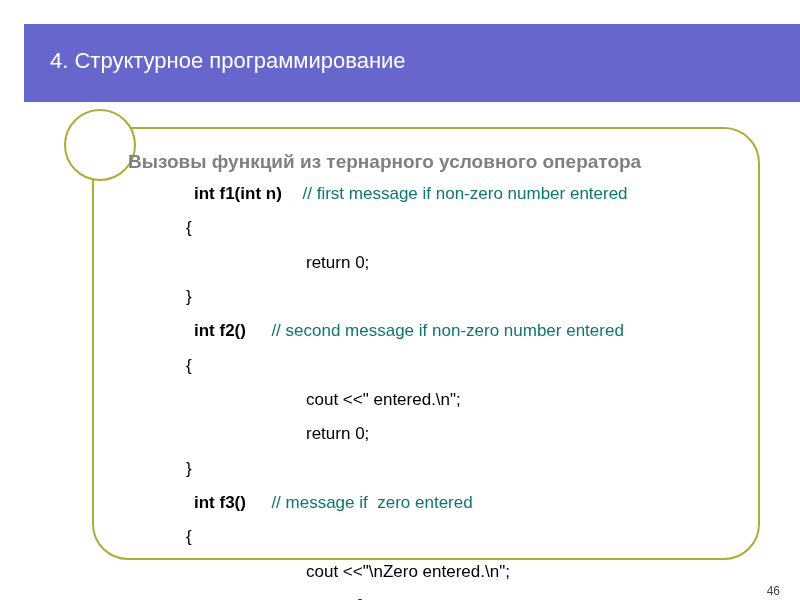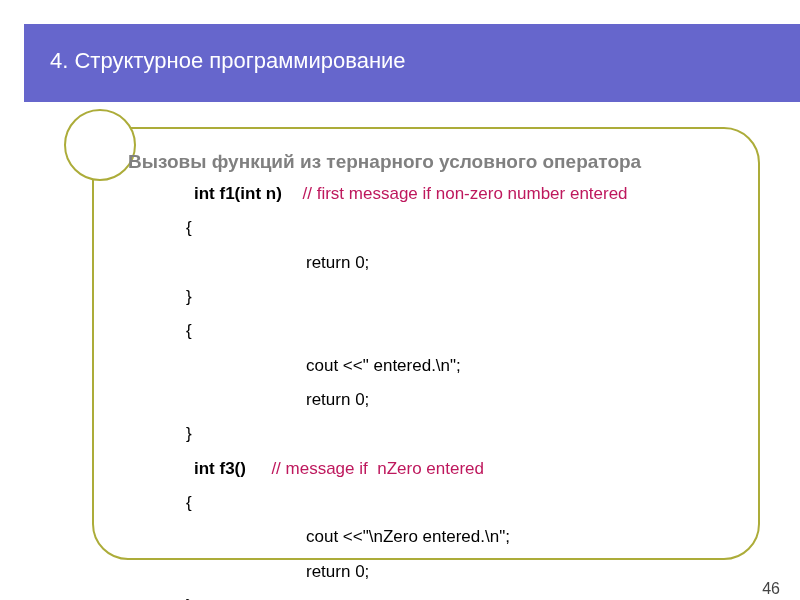"// first message if non-zero" .comment { color: #be185d -> #0f766e }
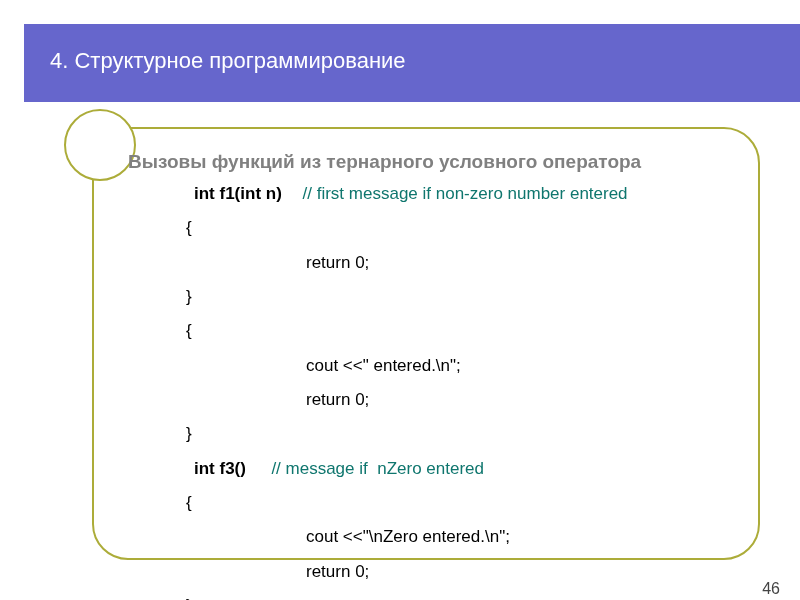"int f2() // second message" div.line { html: none -> <div><span>int f2()</span><span> // second message if non-zero number entered</span></div> }
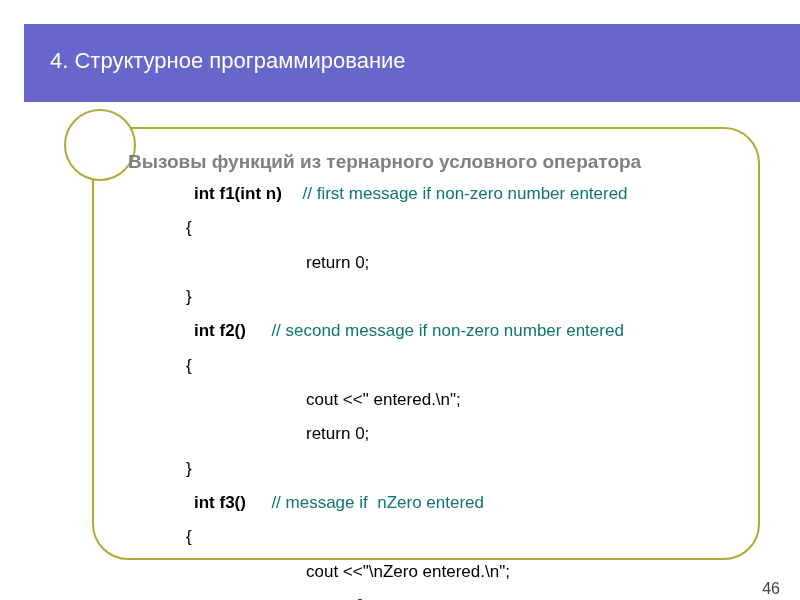"// message if nZero entered" span.comment { text: nZero -> zero }
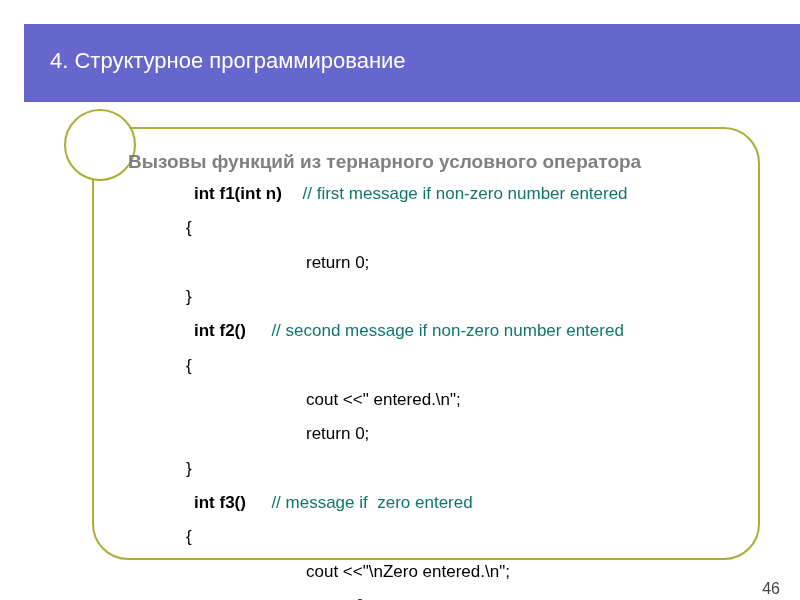"46" .page-num { font-size: 16px -> 12px }
